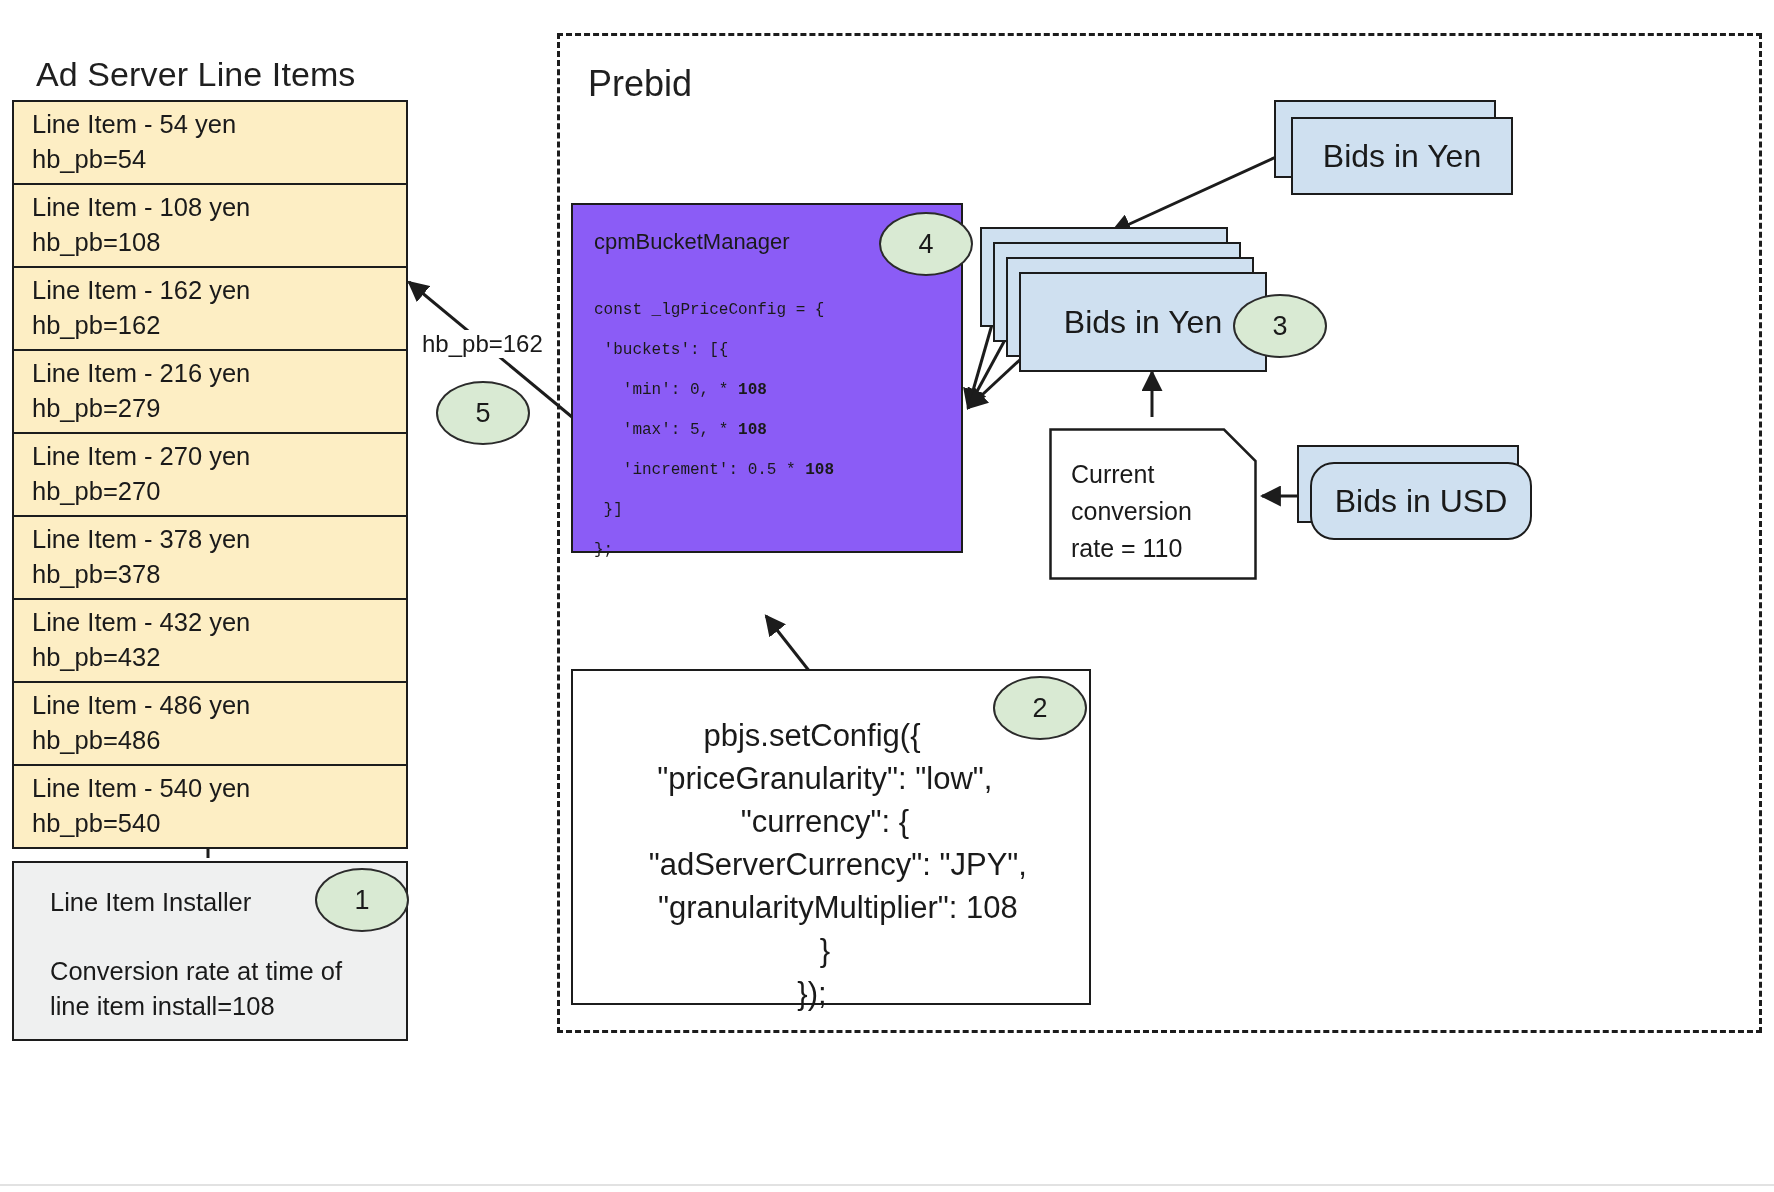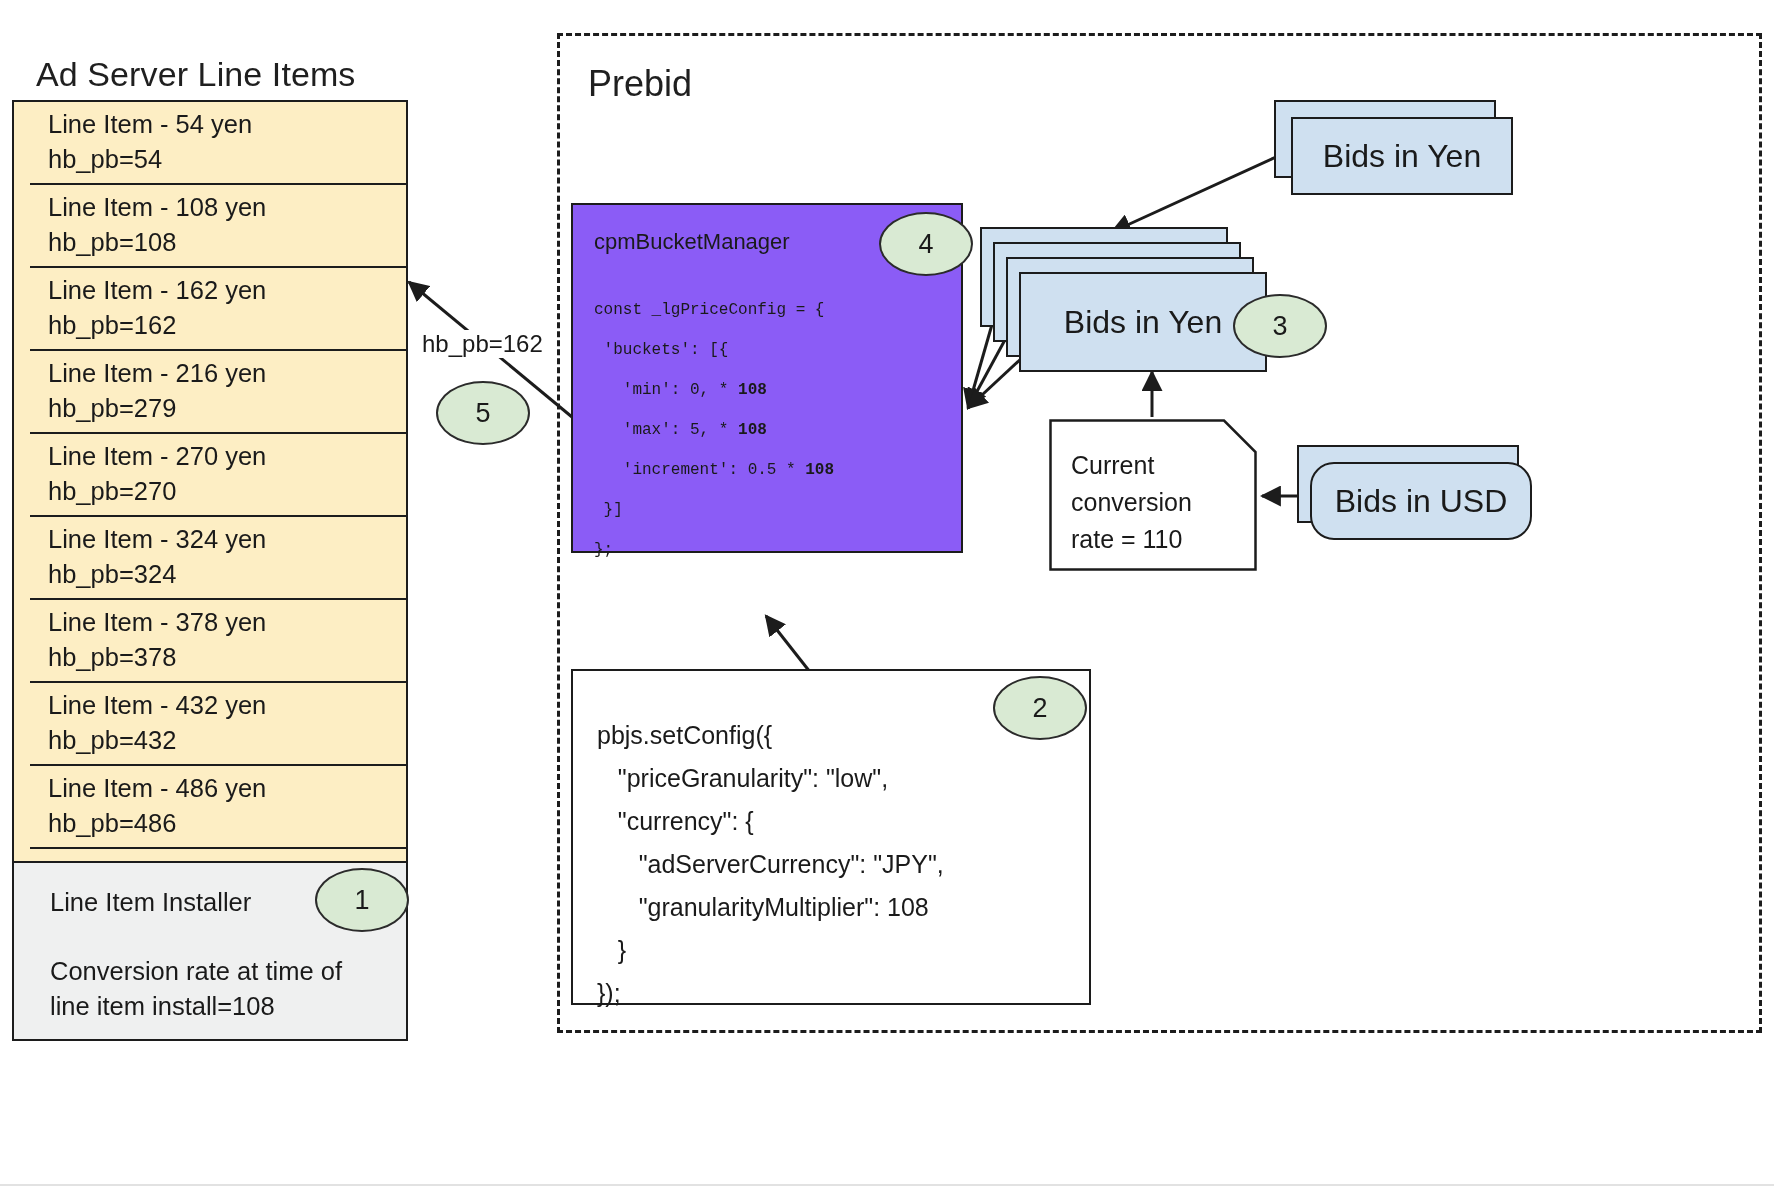"Line Item - 54 yen" .li-row { margin-left: 16px -> none }
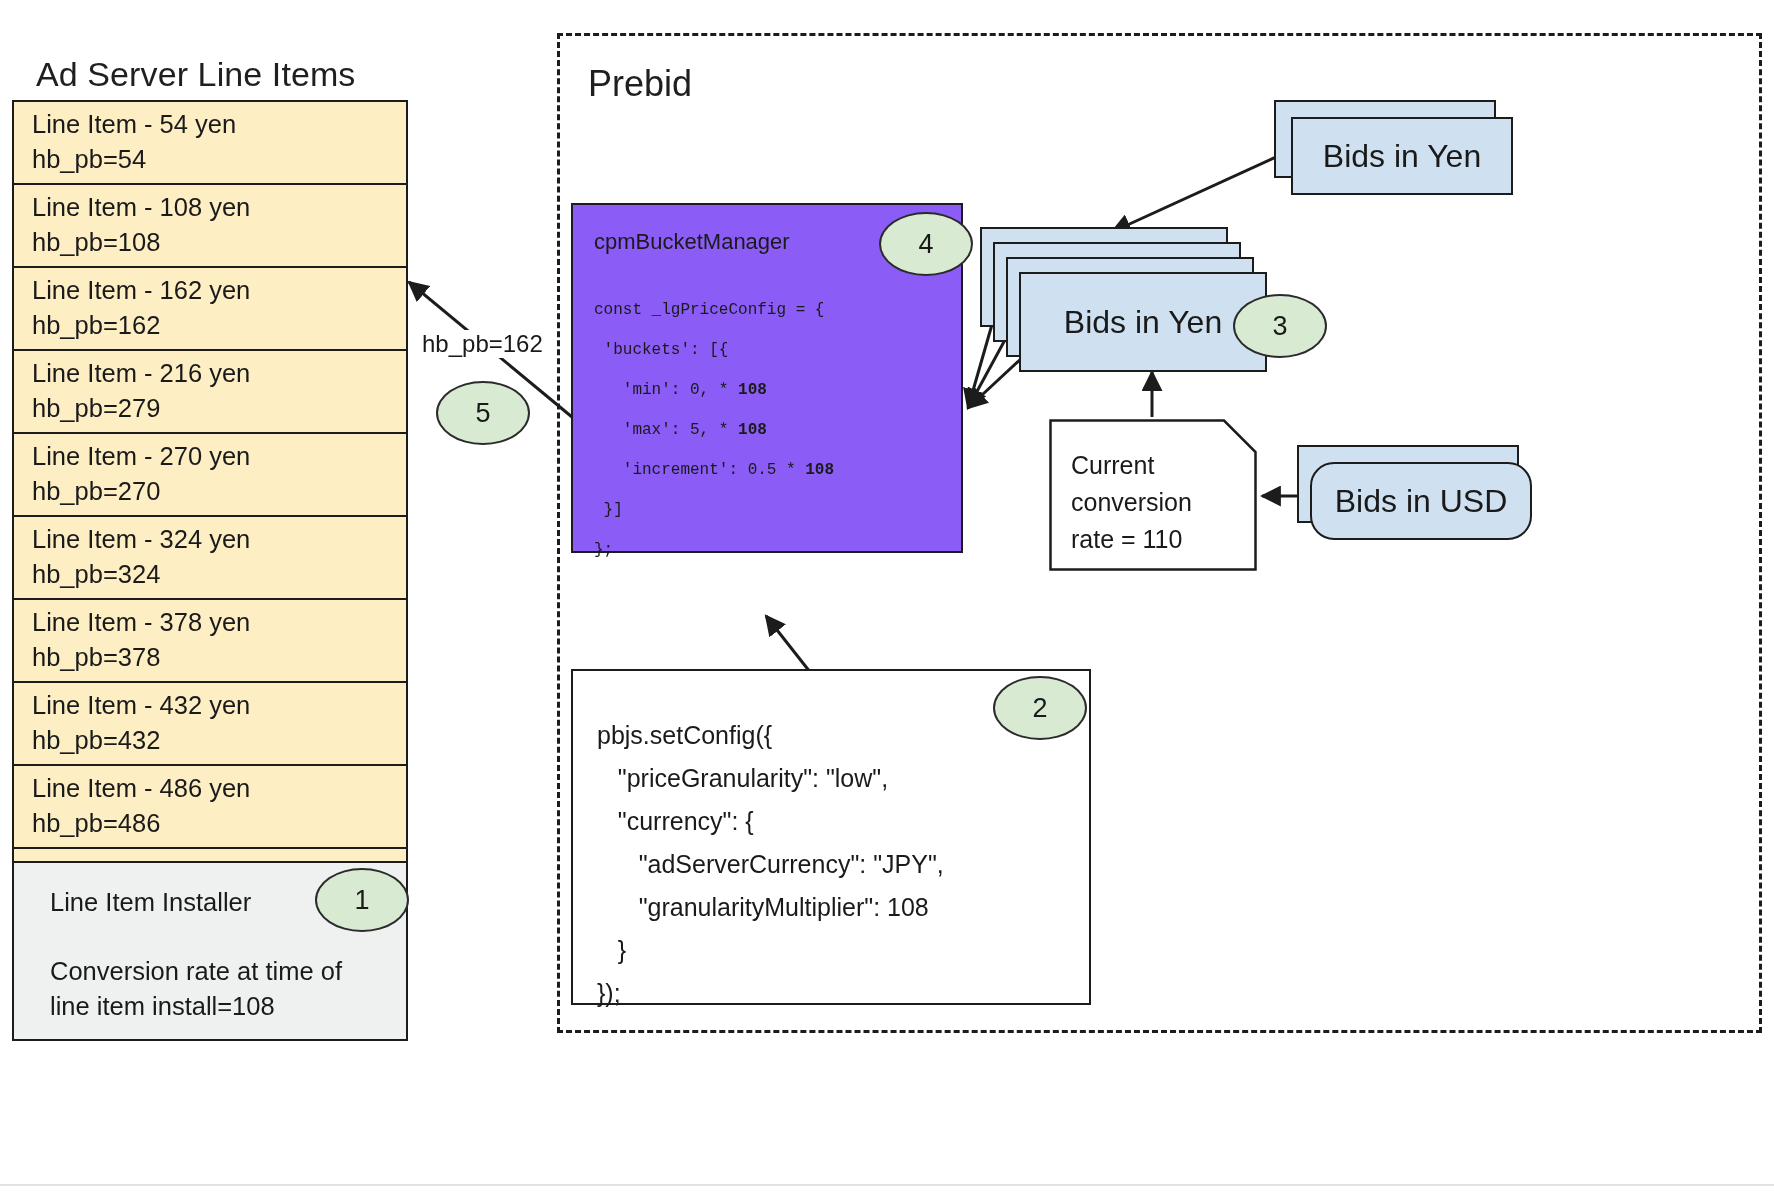"Current" #conv-note { top: 419px -> 428px }
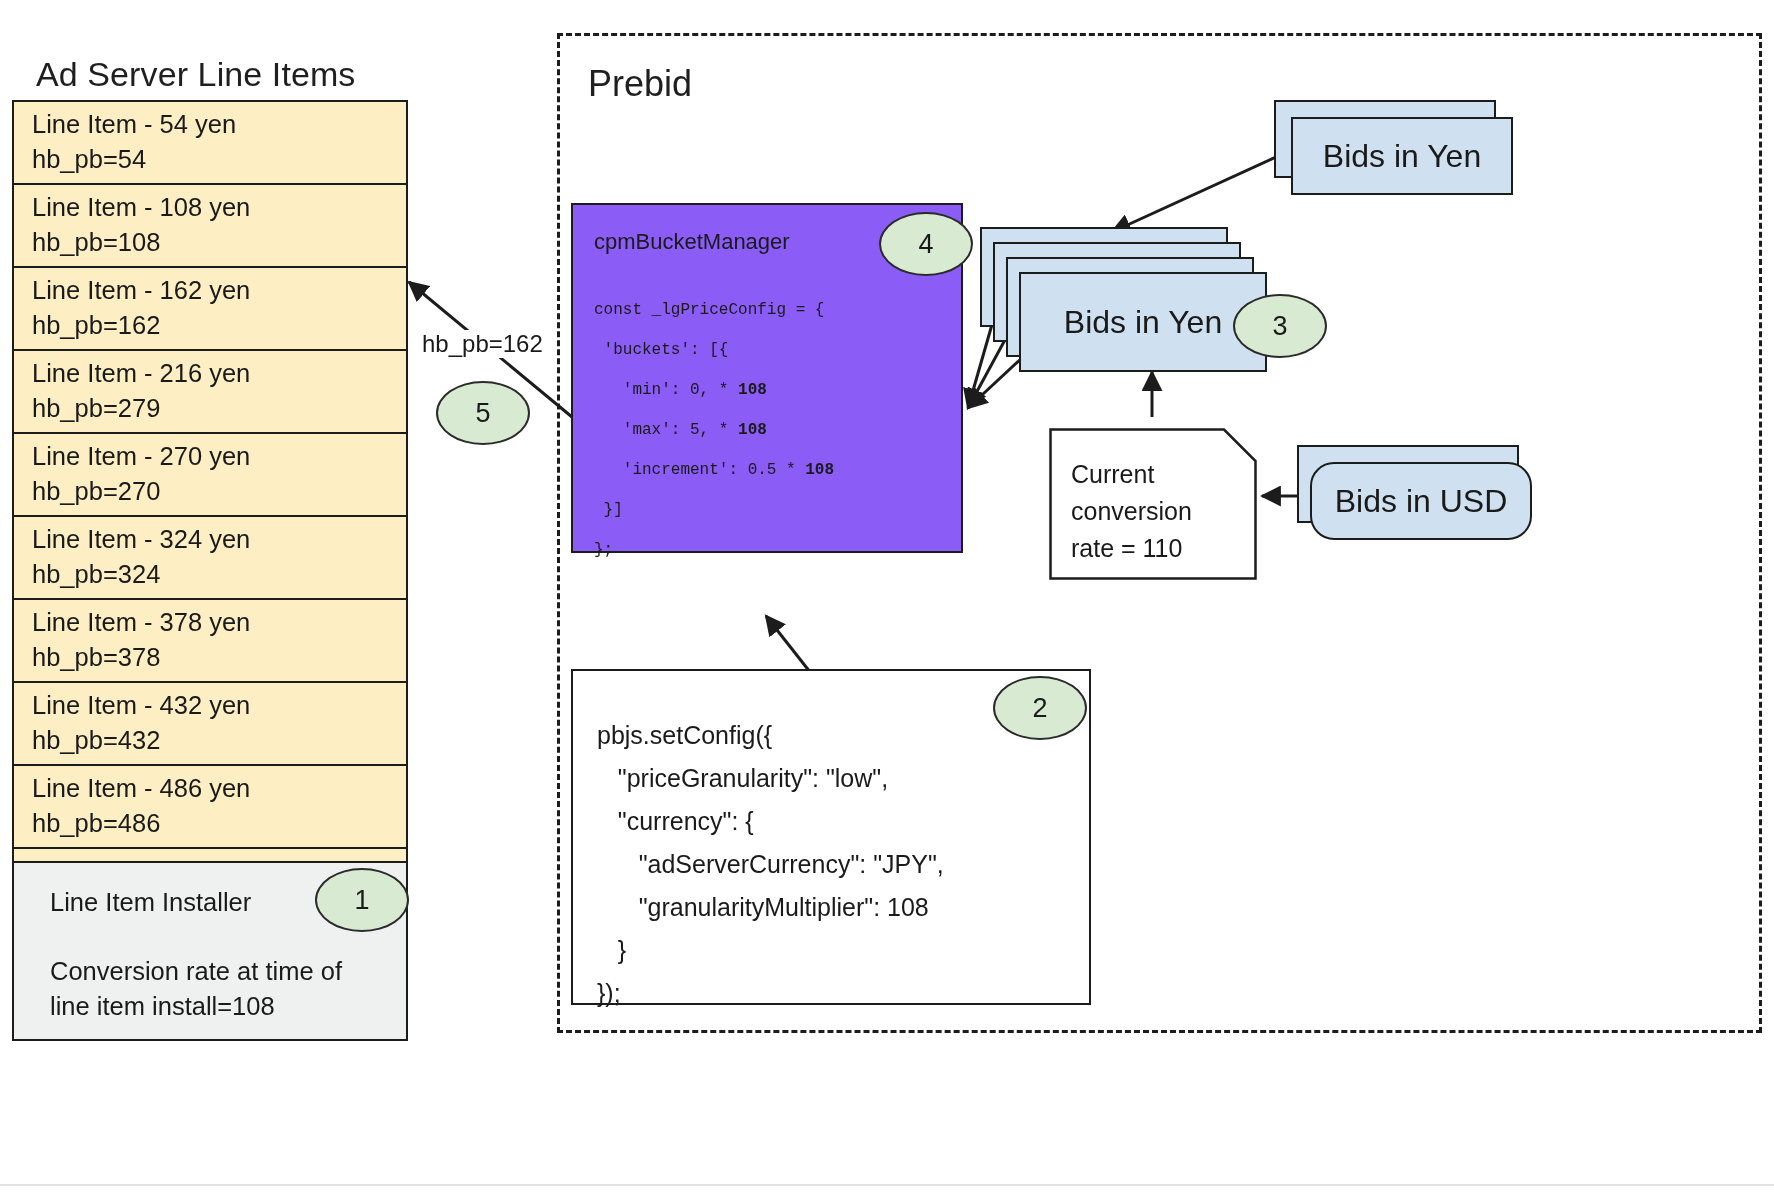"Line Item - 324 yen" div.li-row { html: <div> <div>Line Item - 324 yen</div> <div>hb_pb=324</div> </div> -> none }
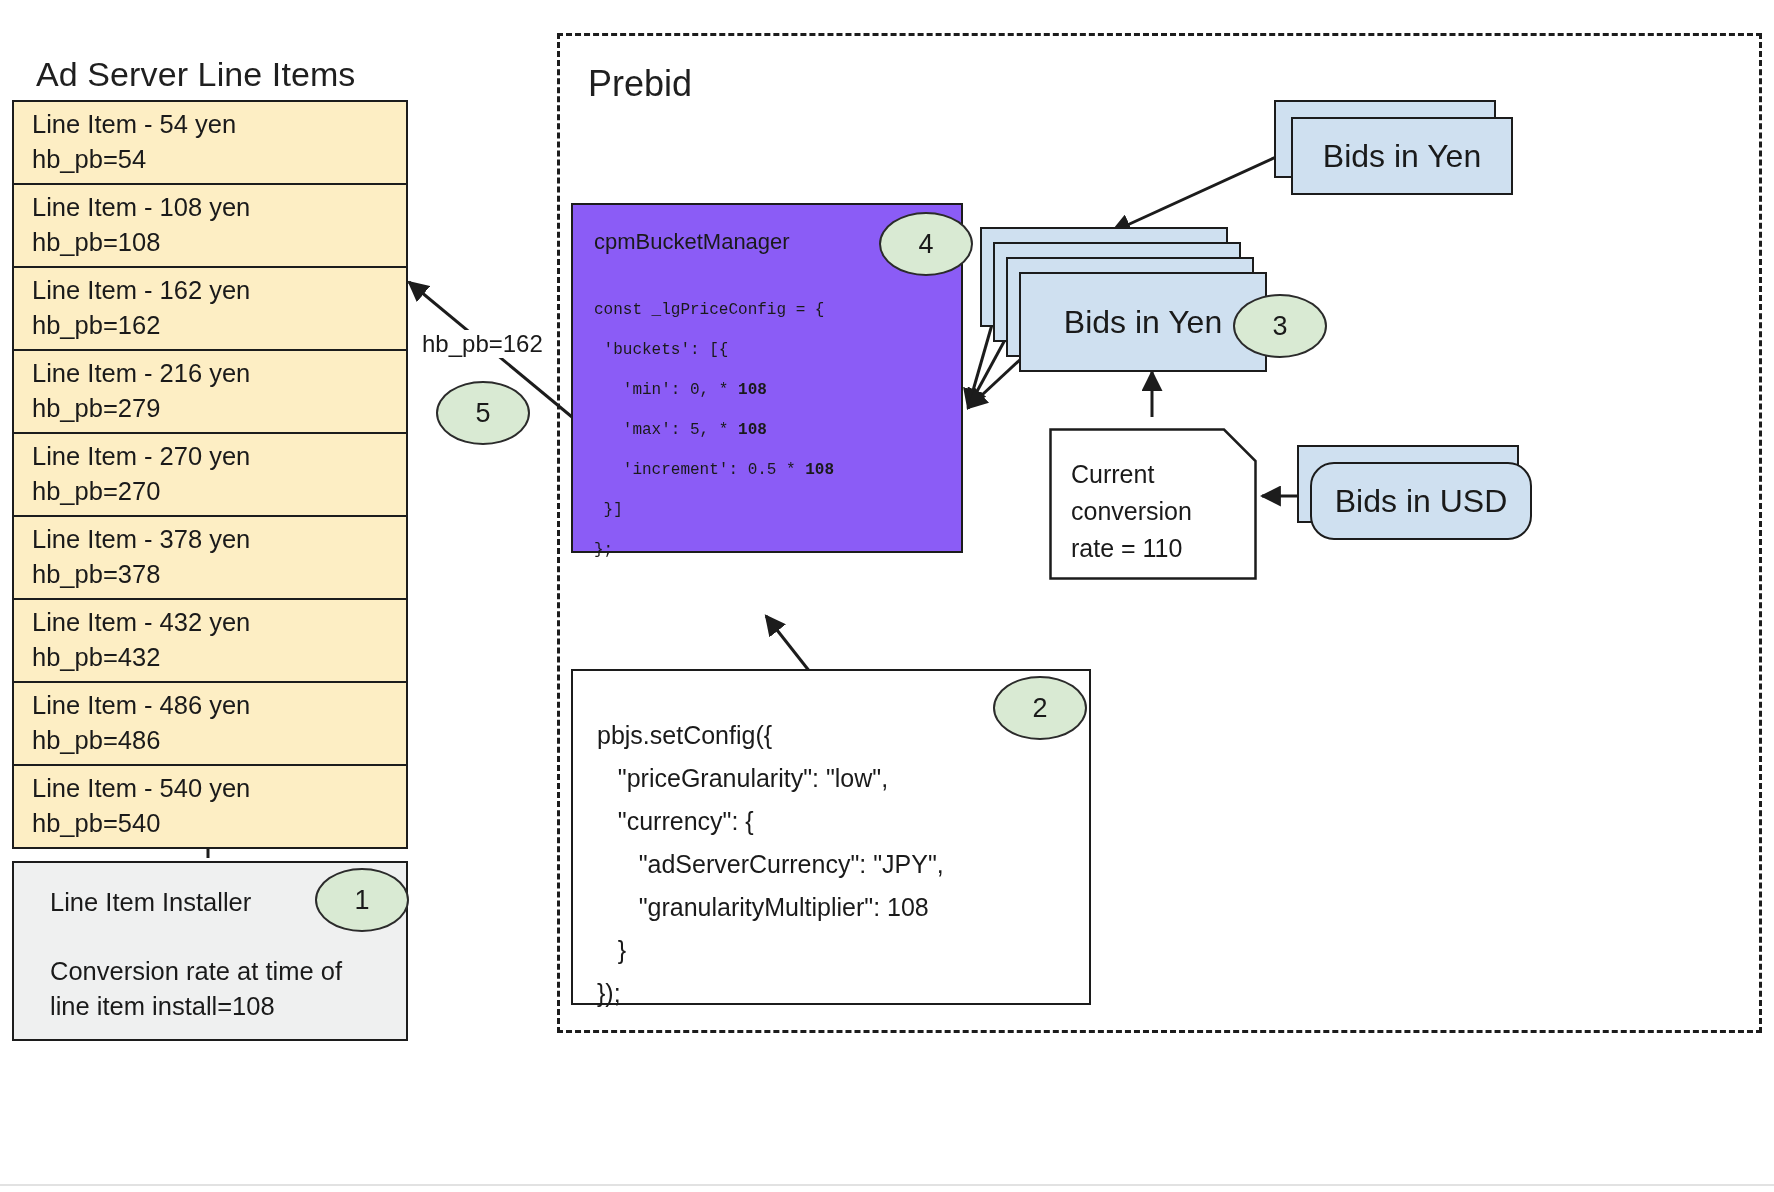"pbjs.setConfig({" #setconfig-code { font-size: 25px -> 31px; text-align: none -> center }
